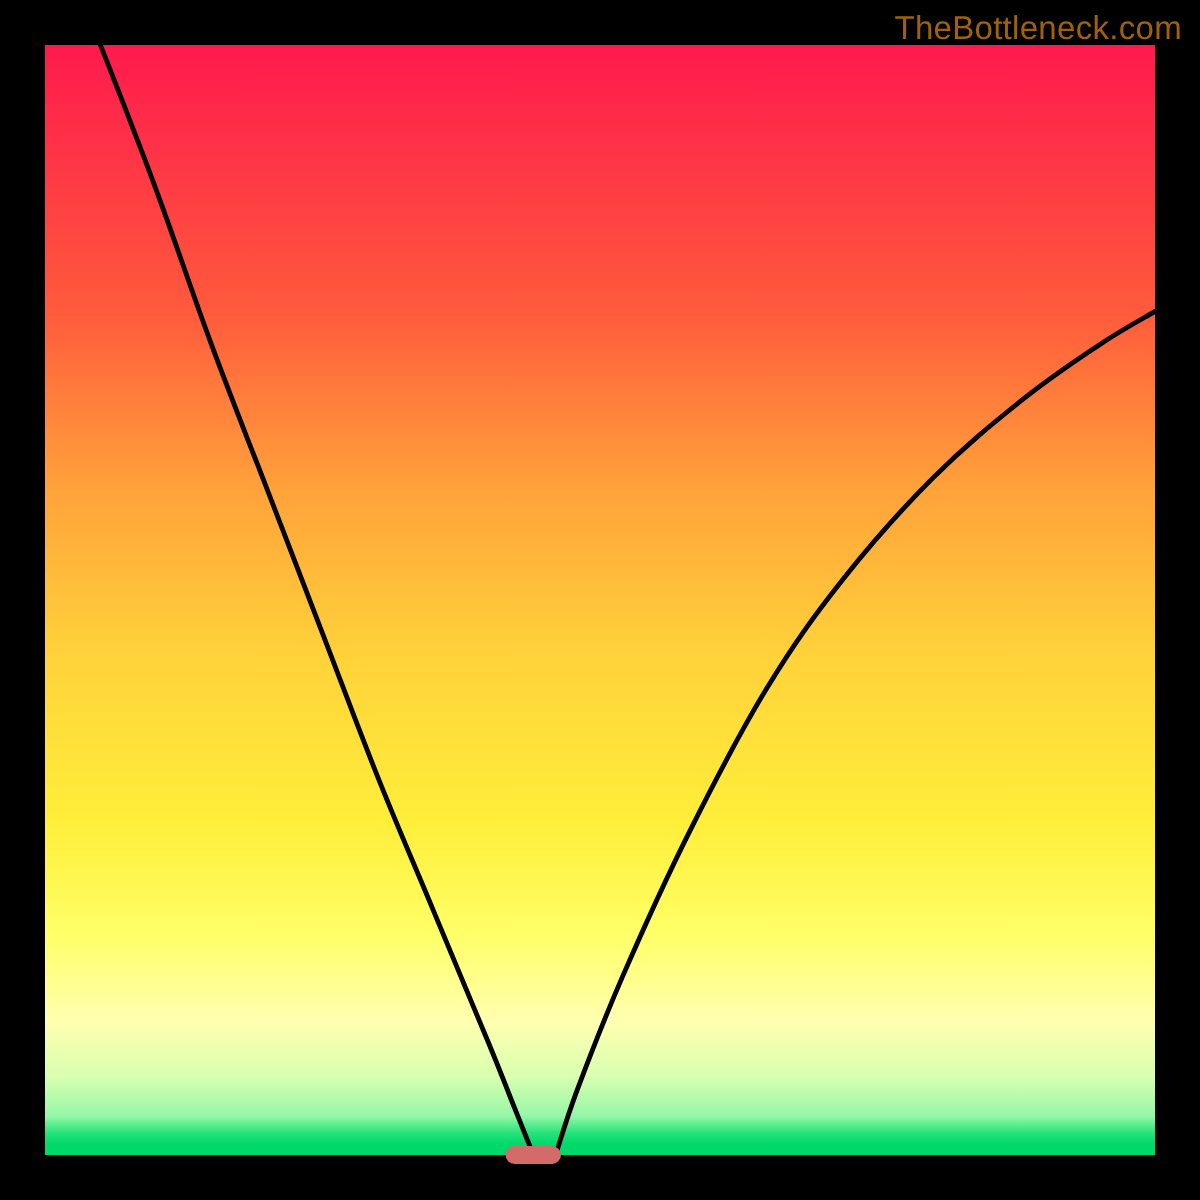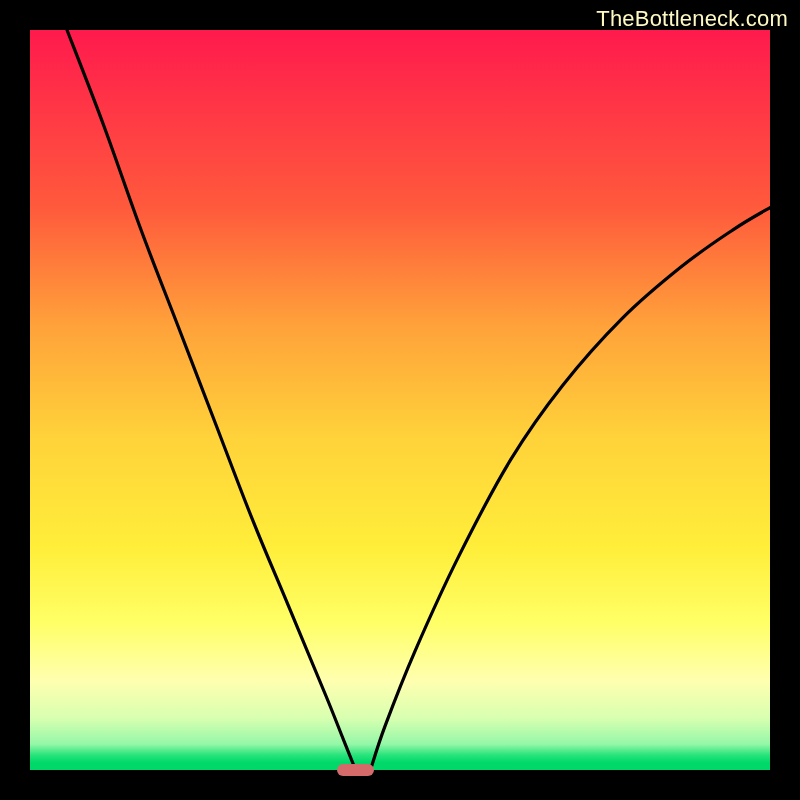"TheBottleneck.com" .watermark { color: #fef9c3 -> #a16207 }
